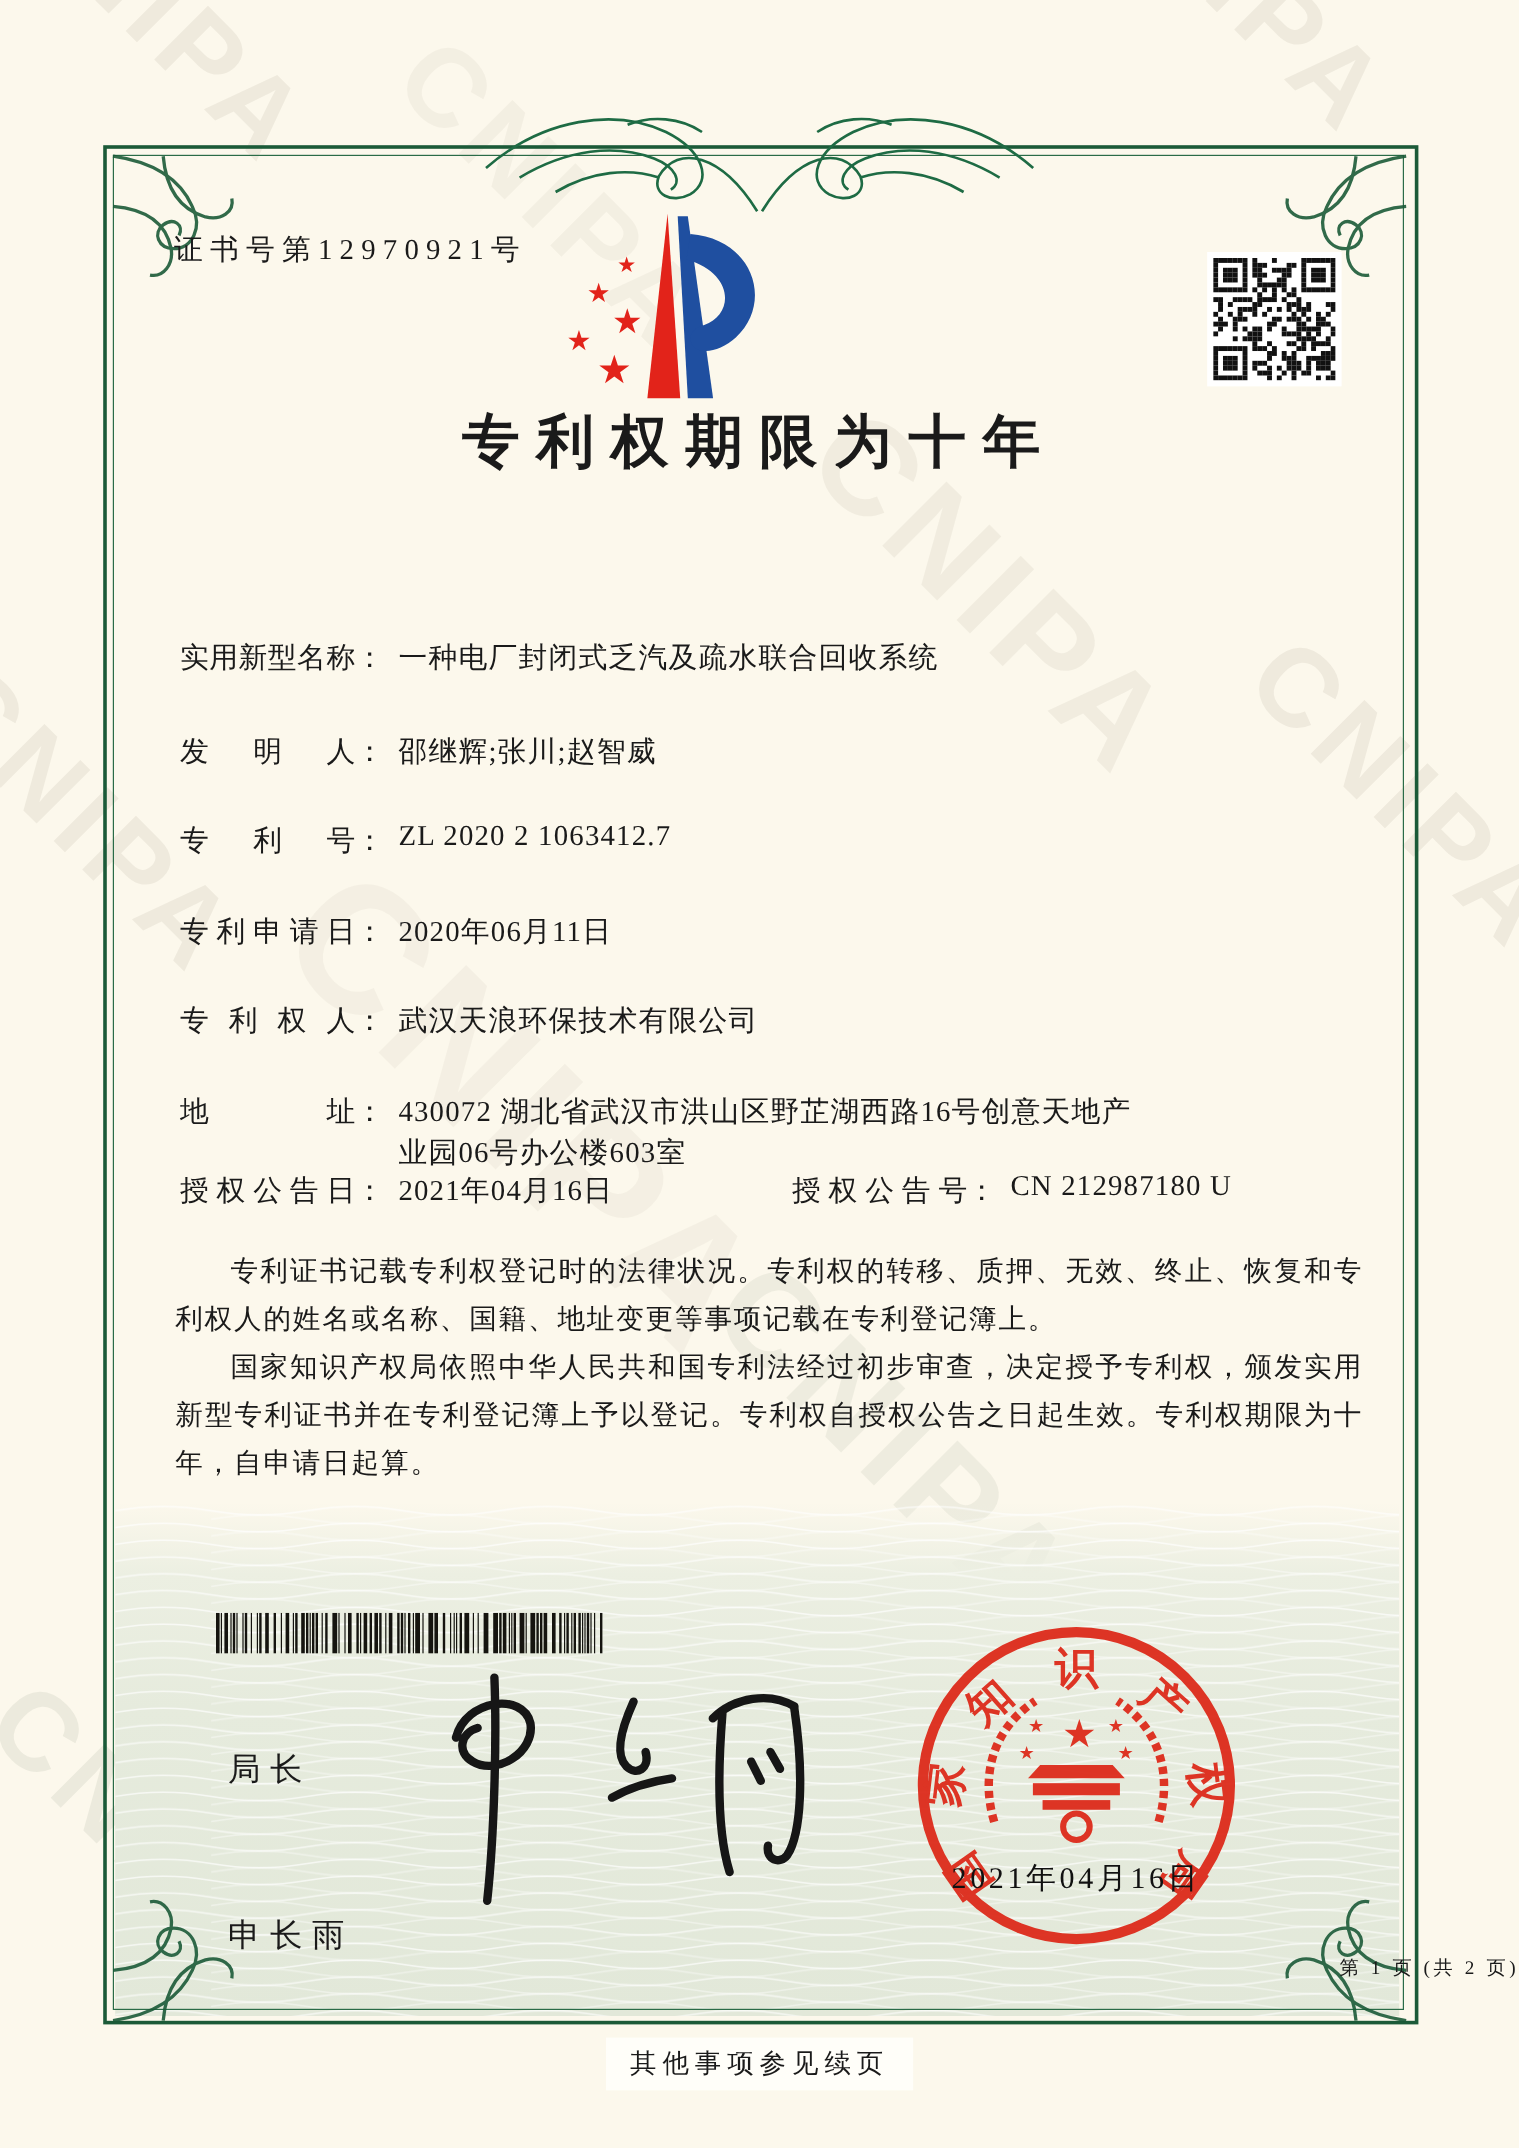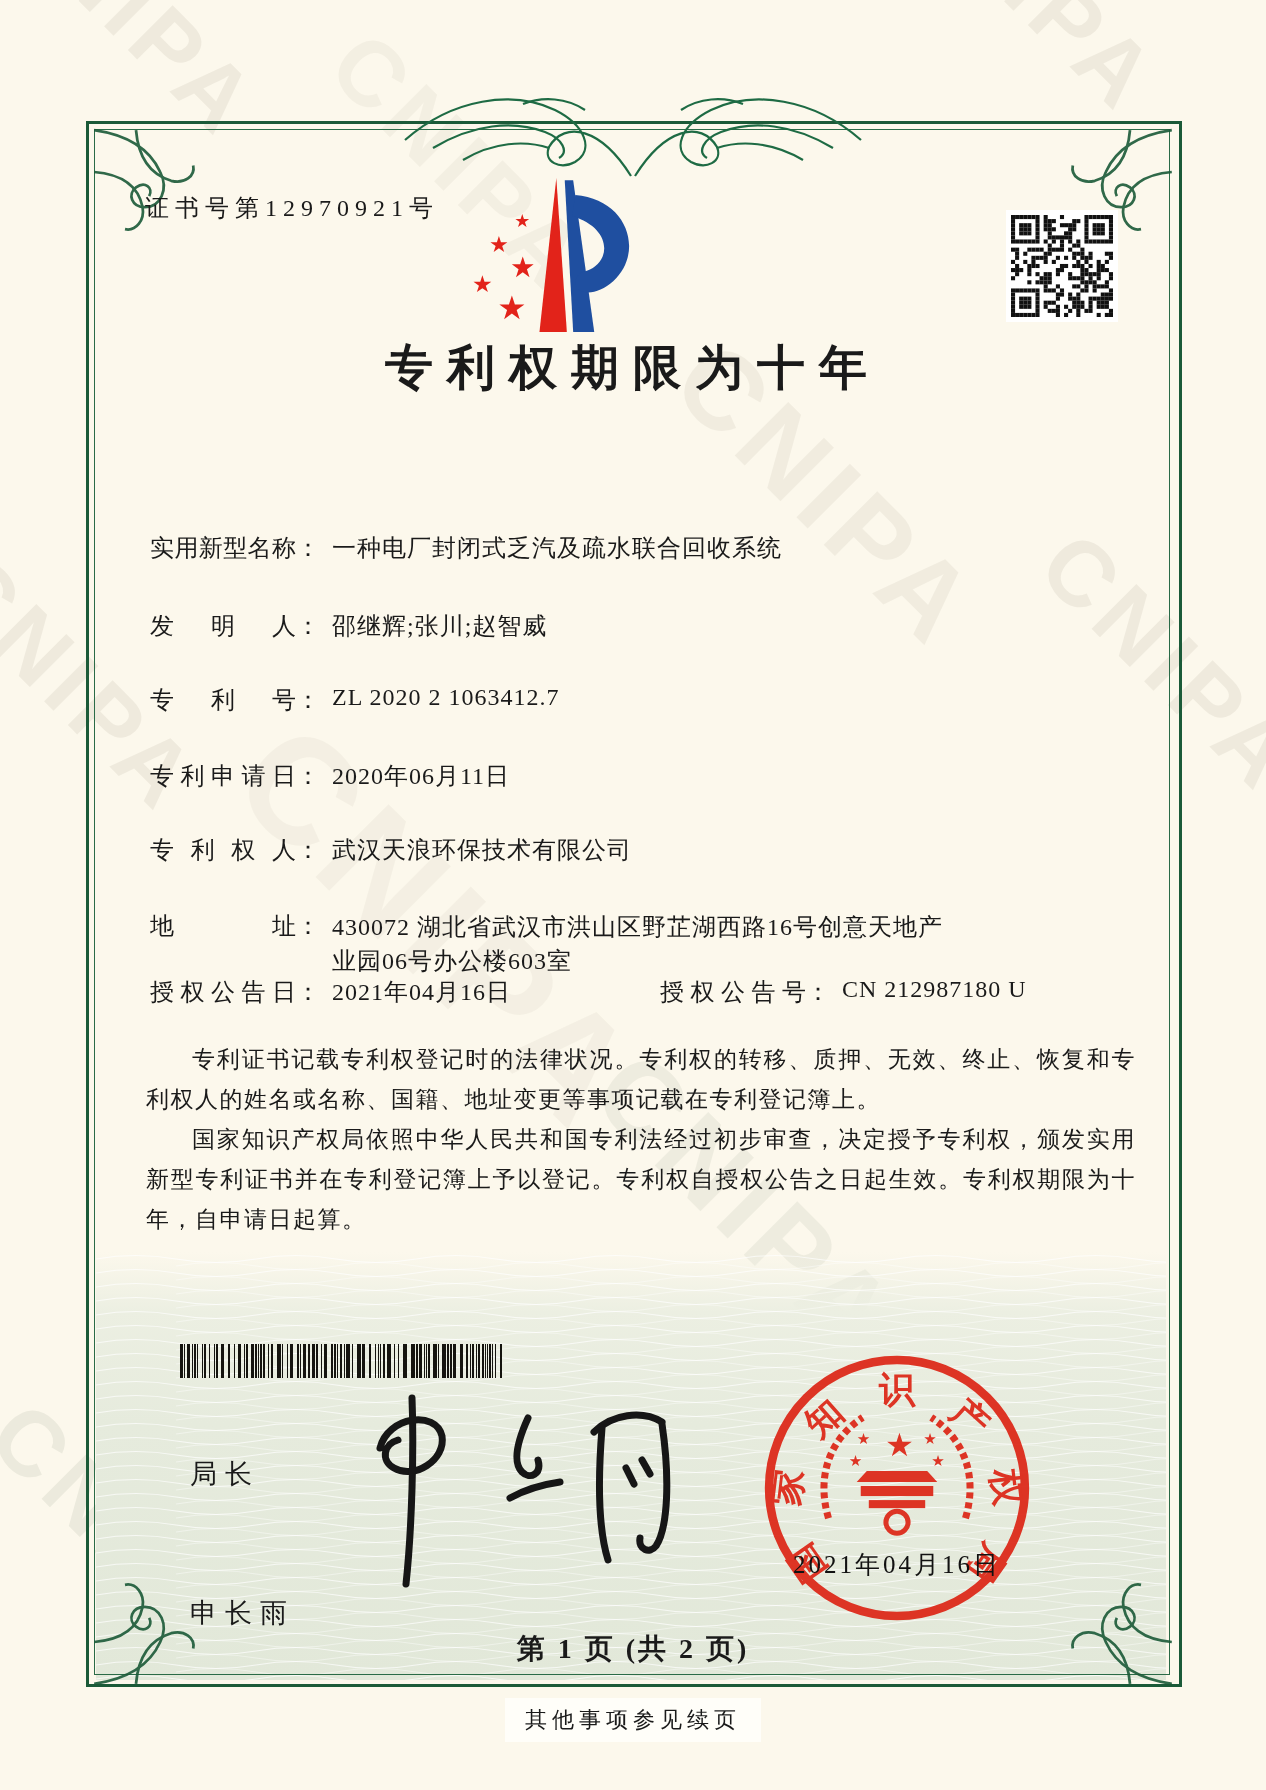"第 1 页 (共 2" .page-note { font-size: 28px -> 16px; font-weight: bold -> none; text-align: center -> right }
